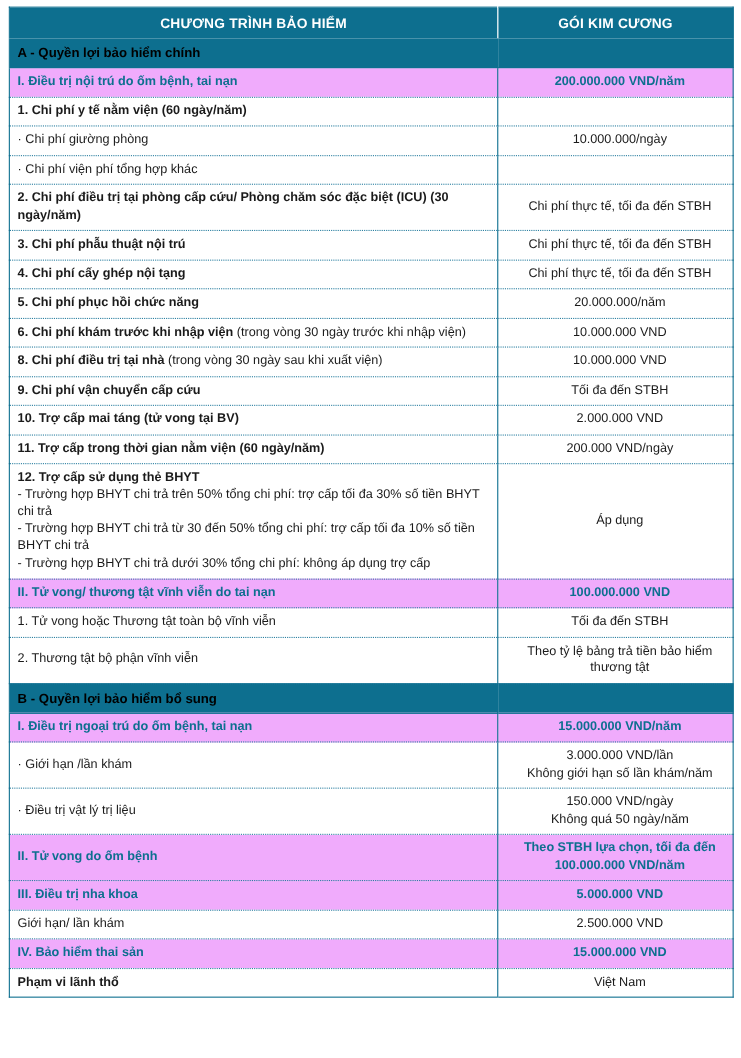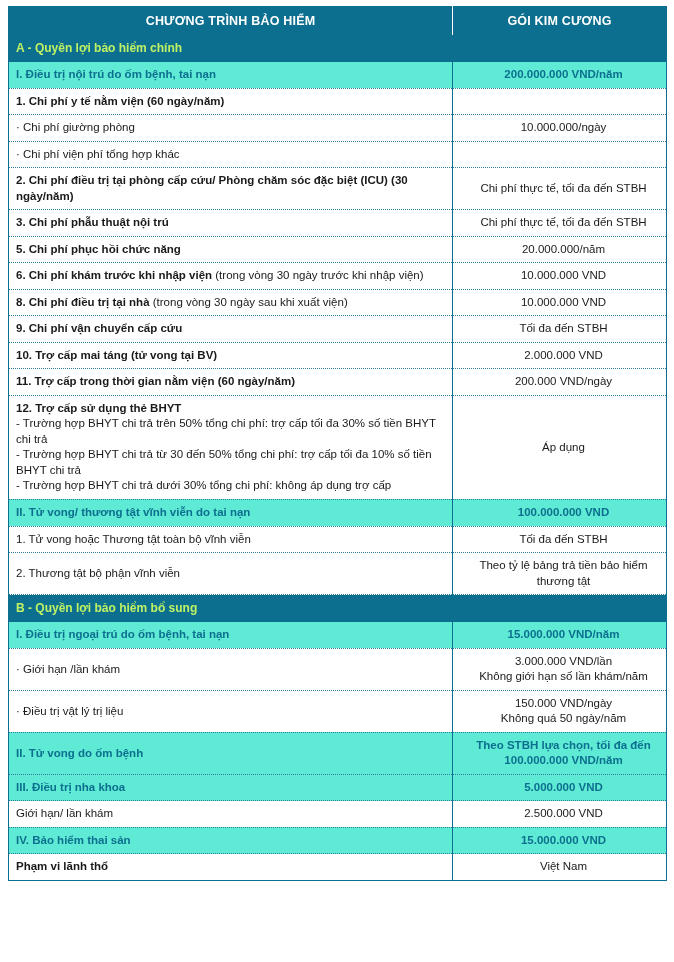"A - Quyền lợi bảo" tr.section td { color: #bef264 -> #000000 }
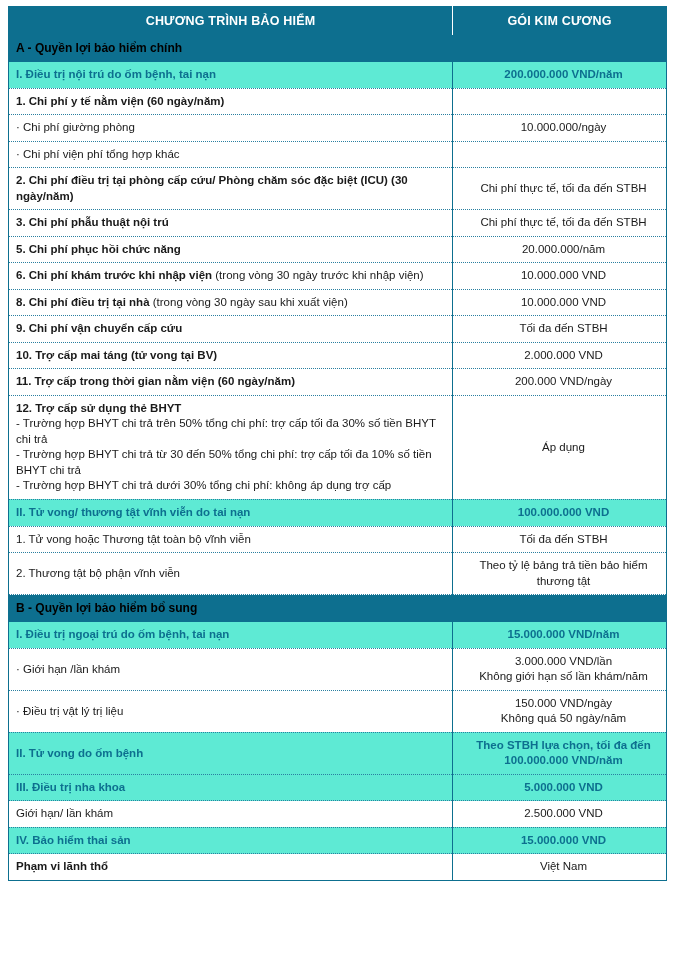"I. Điều trị nội trú" tr.major td { background: #5eead4 -> #f0abfc }
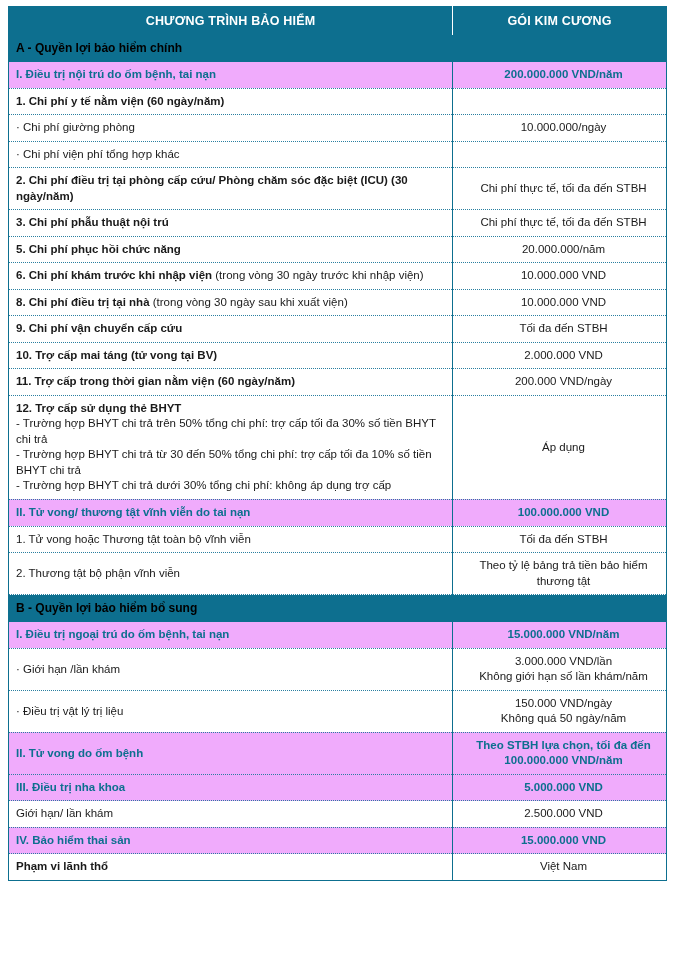"4. Chi phí cấy ghép" tr { html: none -> <tr> <td><span>4. Chi phí cấy ghép nội tạng</span></td> <td><span>Chi phí thực tế, tối đa đến STBH</span></td> </tr> }
